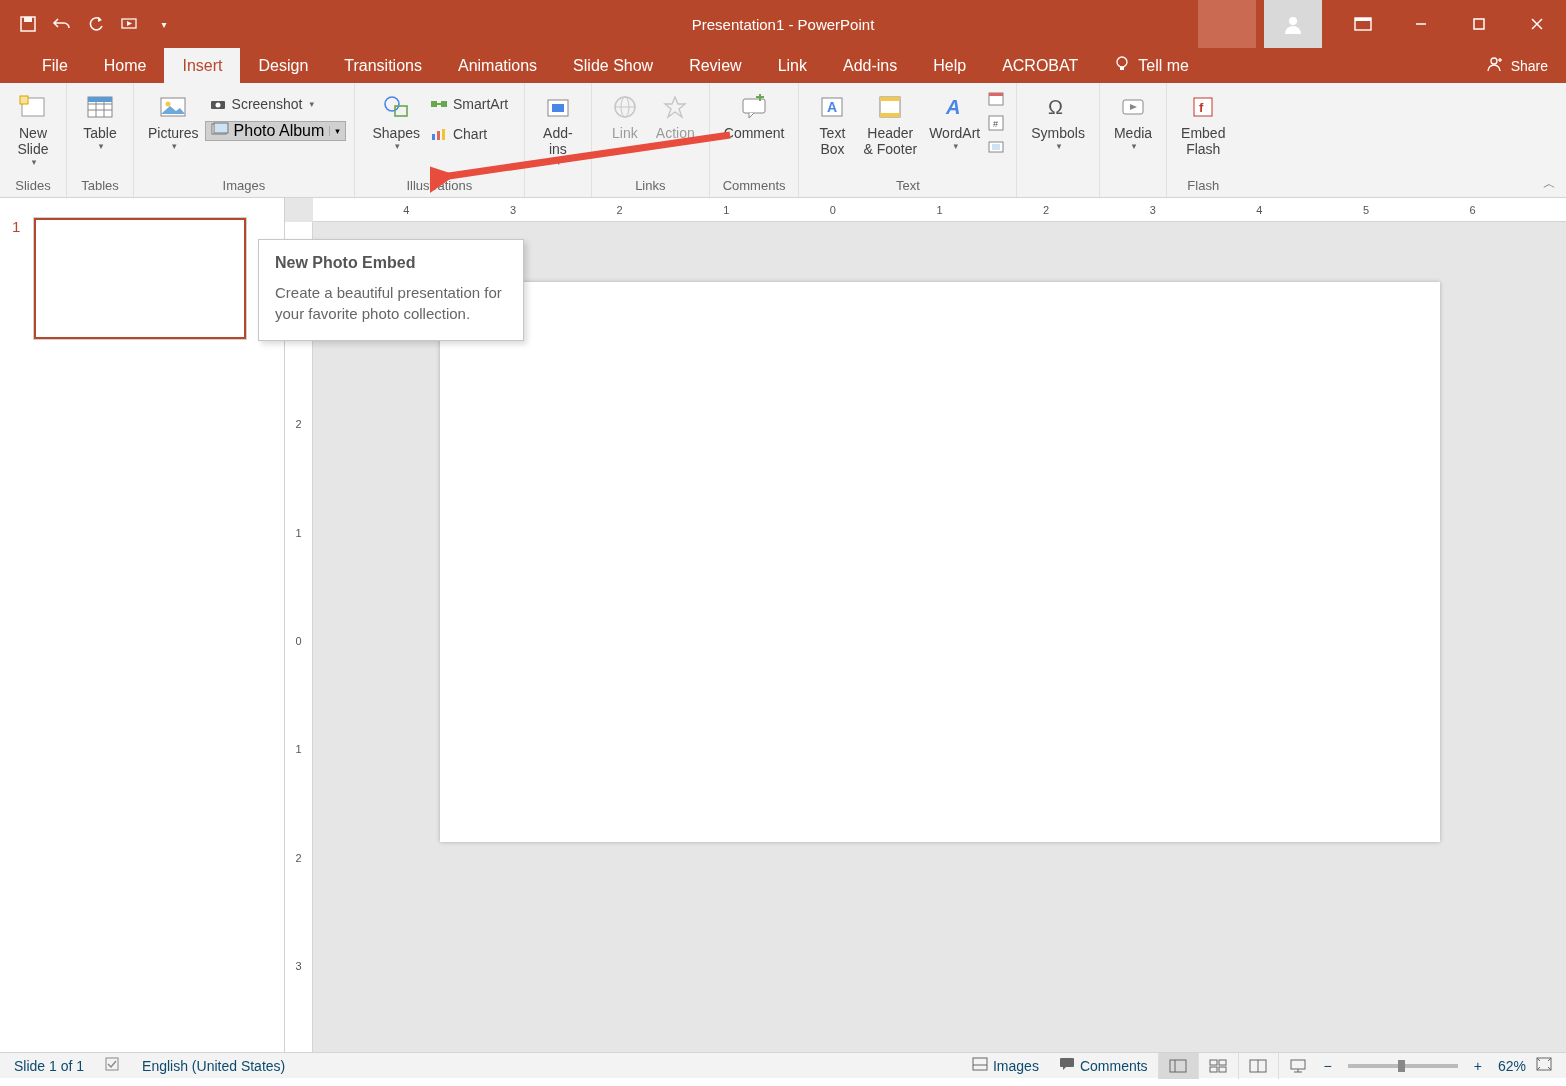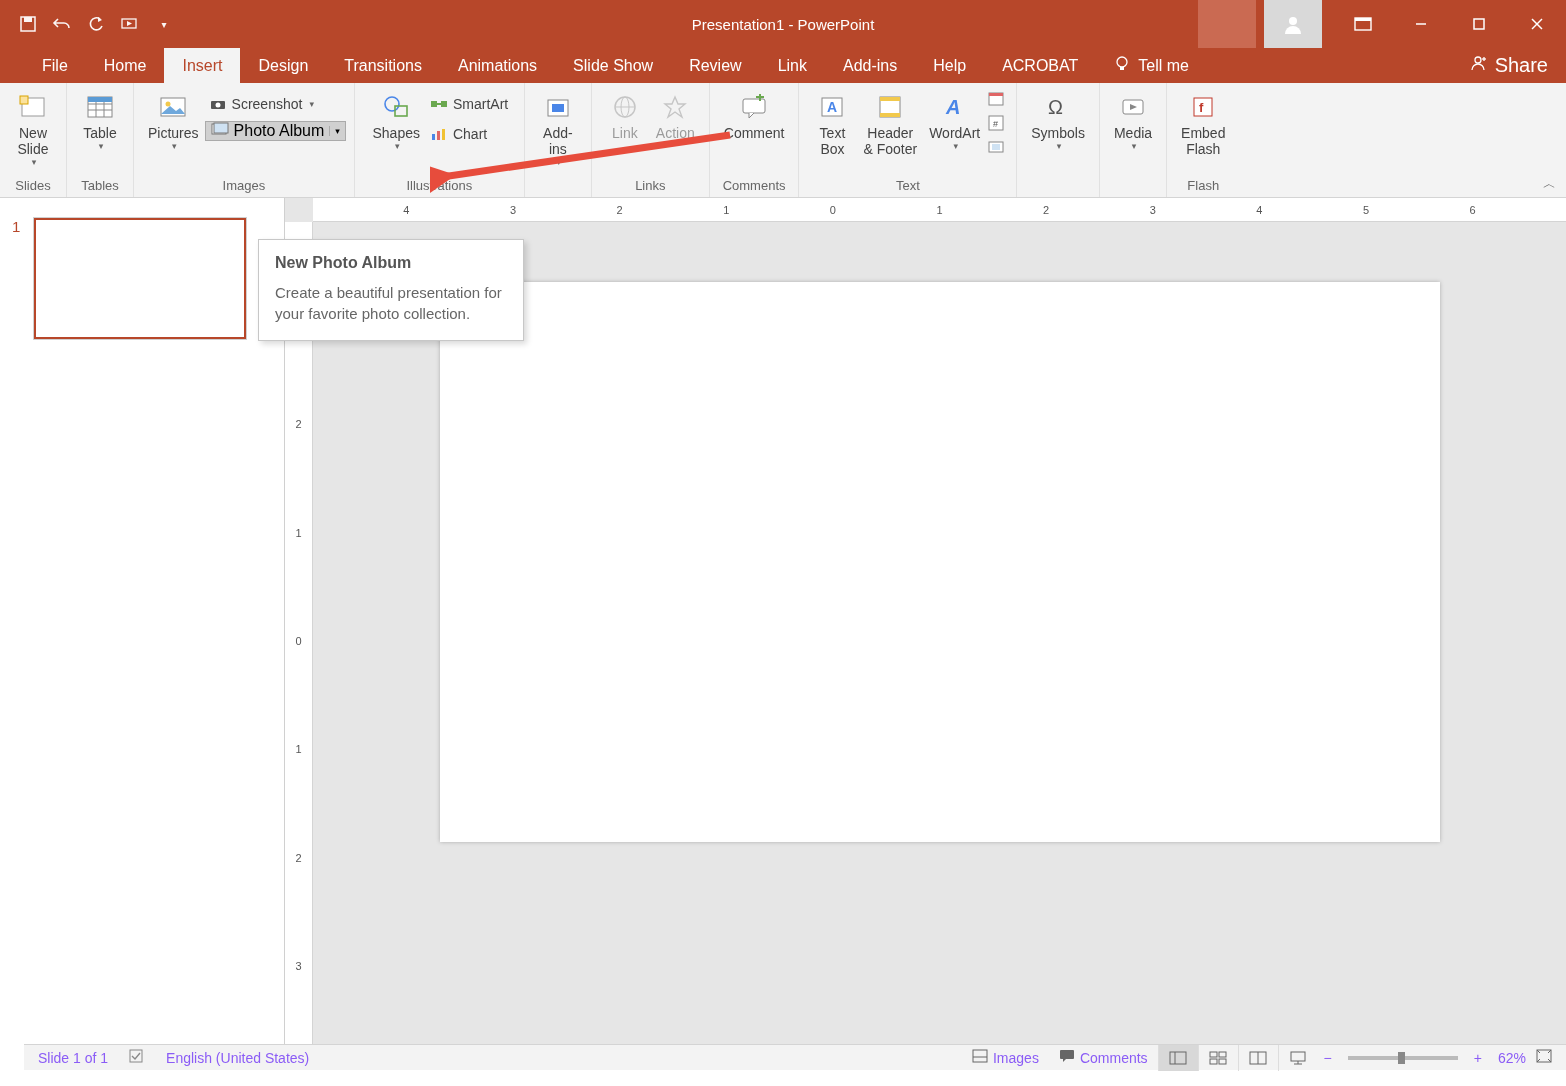"Share" .share { font-size: 20px -> 14px }
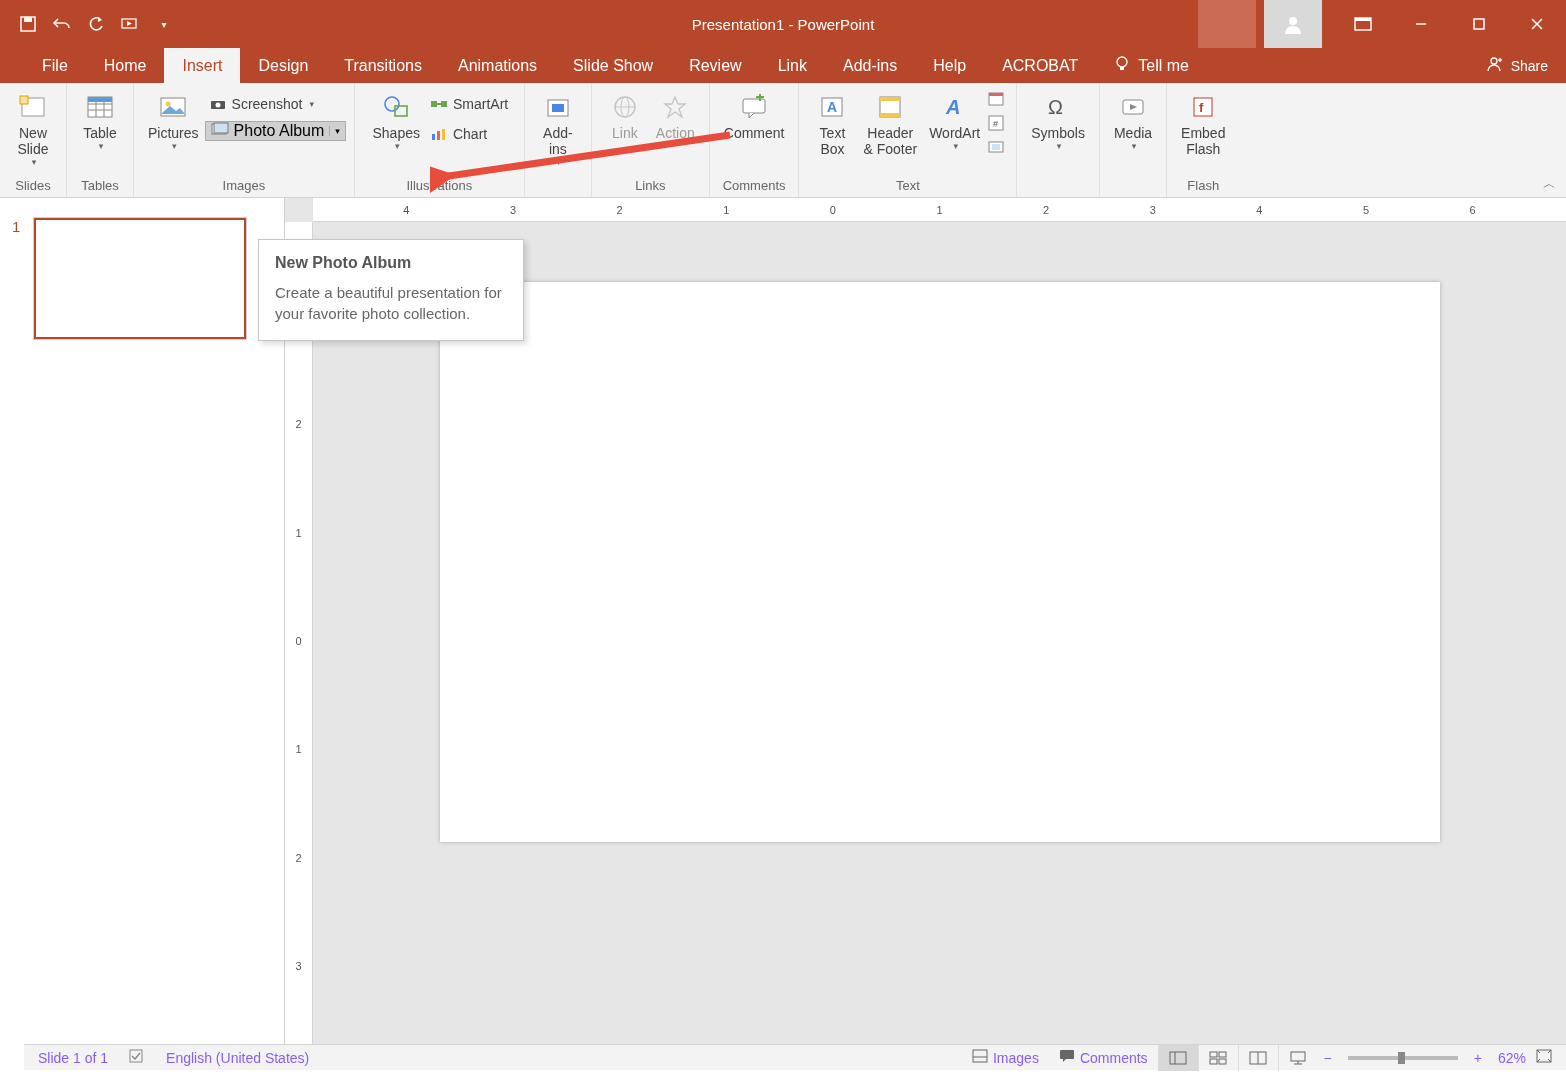"New Photo Album" div.tooltip-title { text: Album -> Embed }
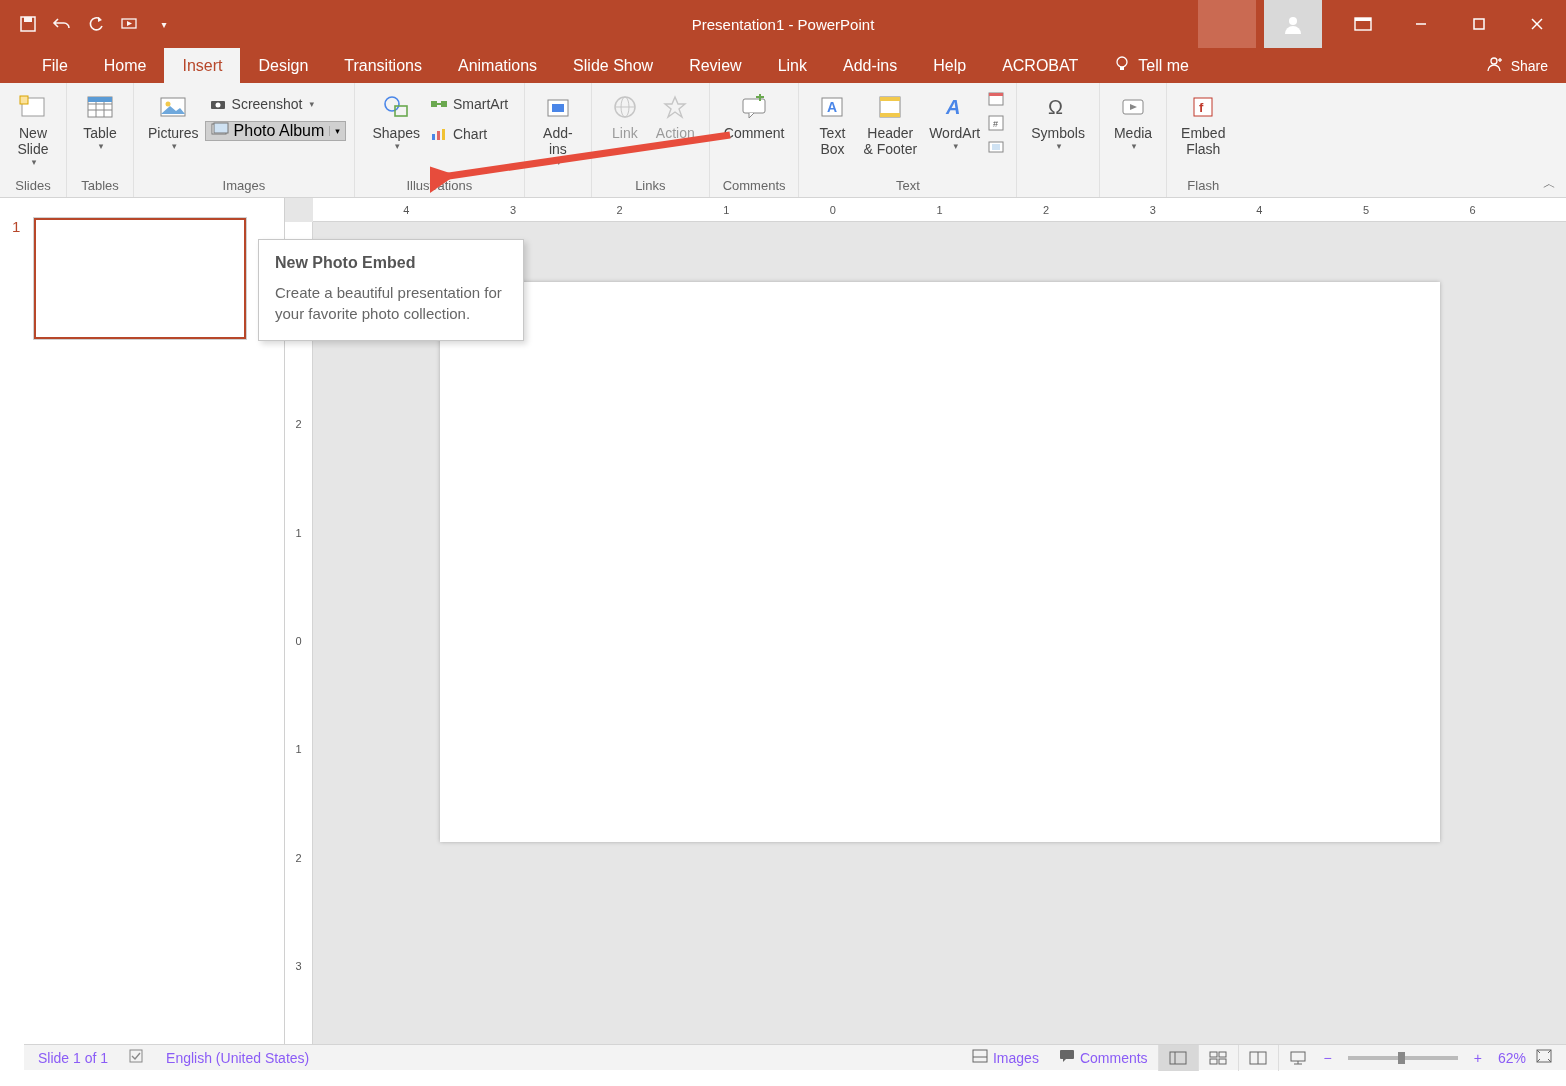"Slide 1 of 1" .statusbar { bottom: 16px -> 8px; color: #8b5cf6 -> #0c4a6e; margin-left: 24px -> none }
